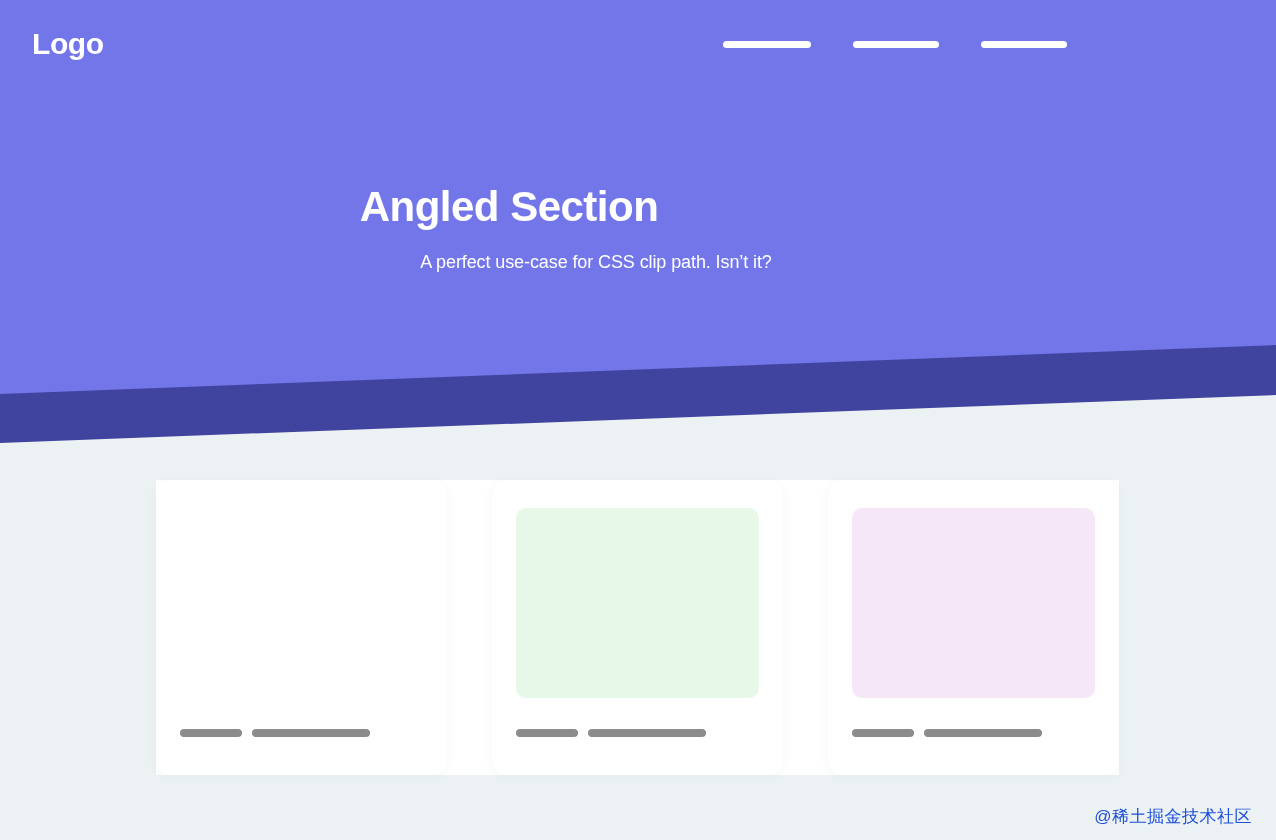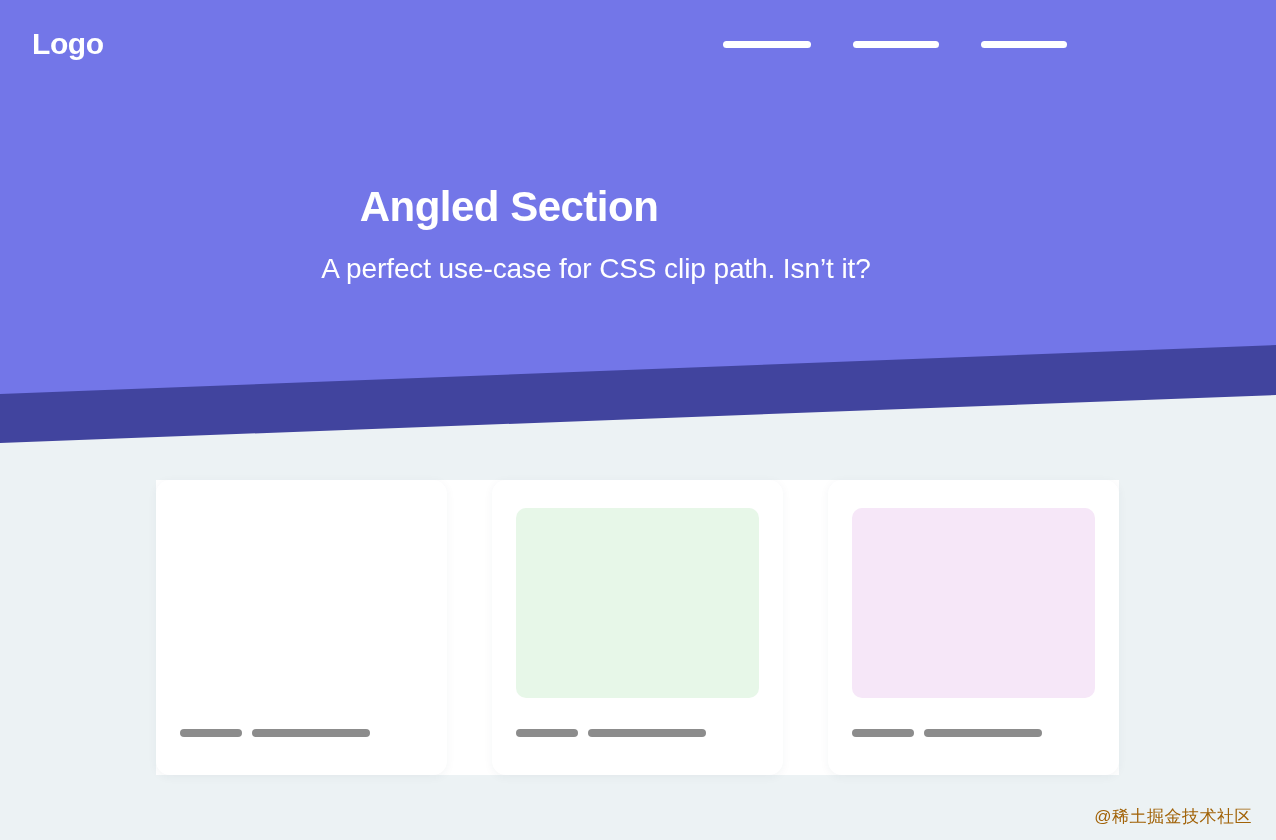"A perfect use-case for CSS" .hero-sub { font-size: 28px -> 18px }
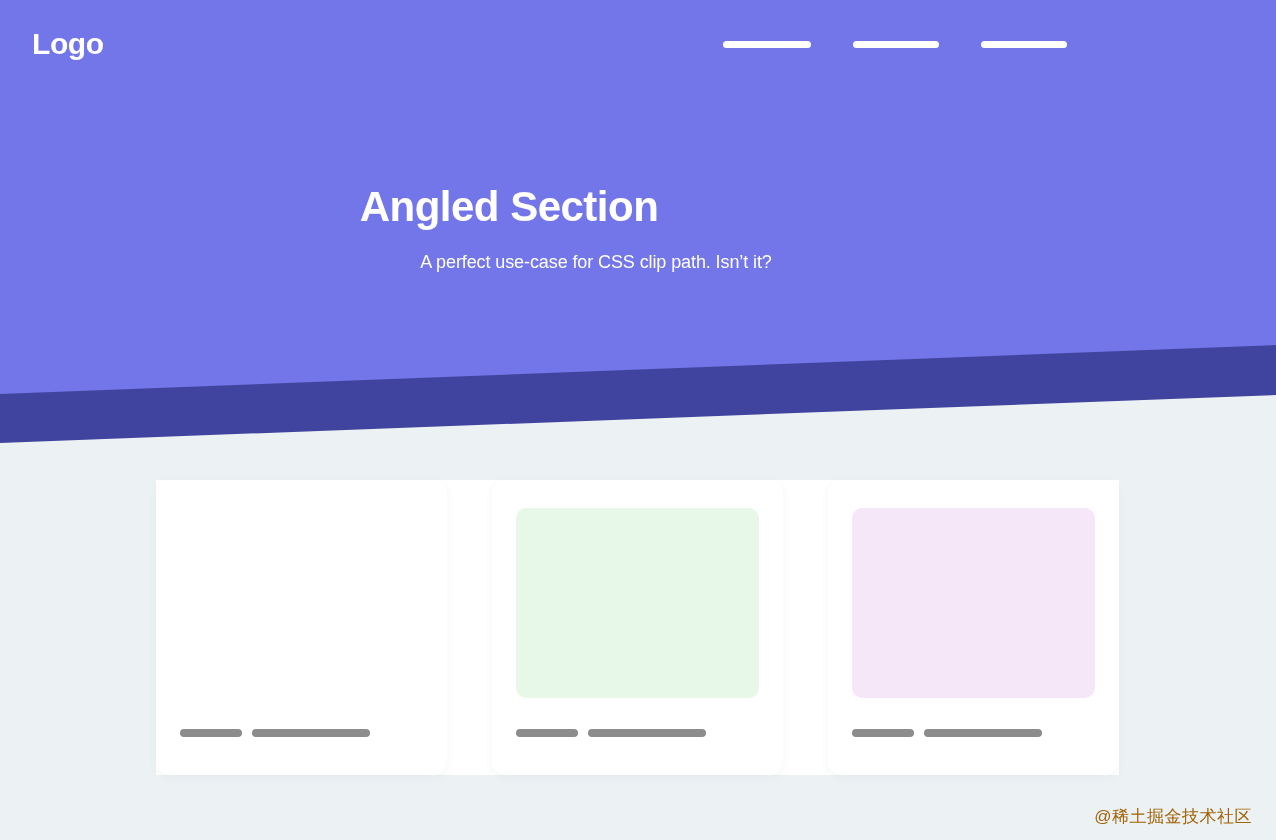"@稀土掘金技术社区" div.watermark { color: #a16207 -> #1d4ed8 }
